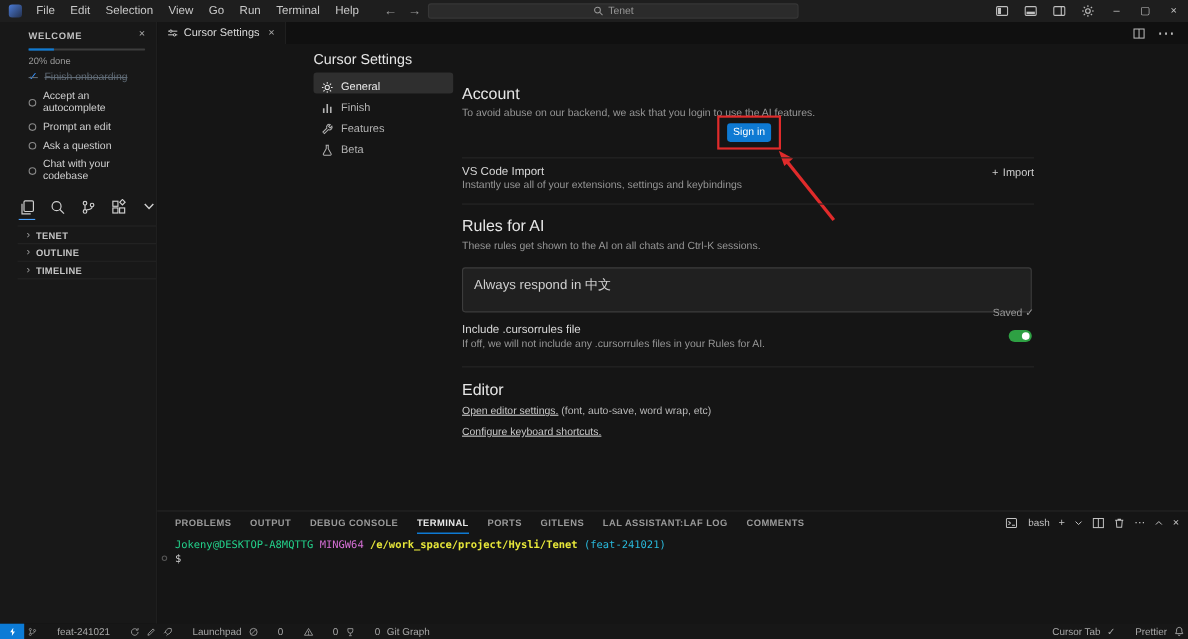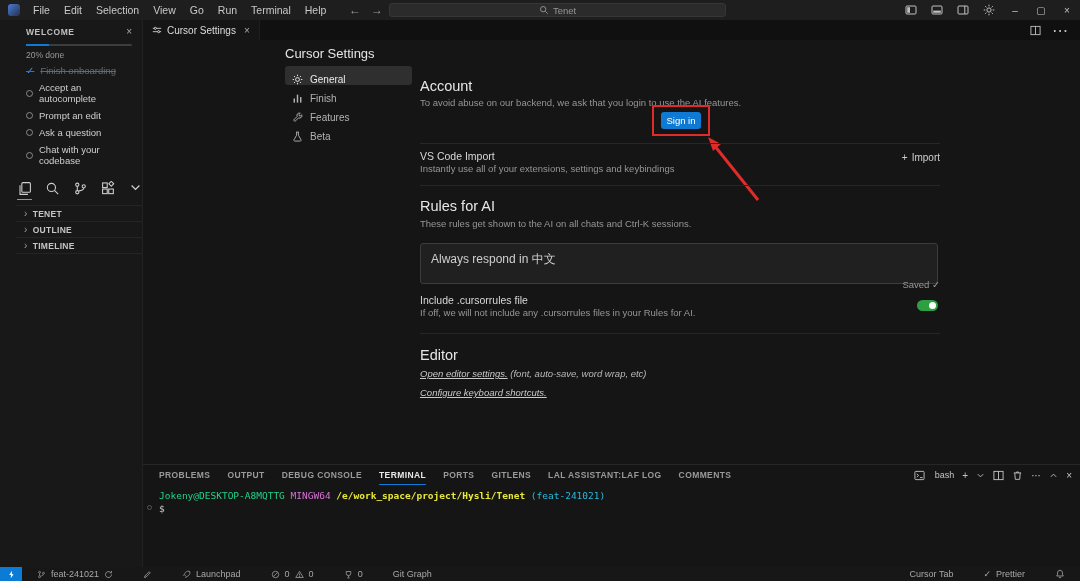"Open editor settings. (font, auto-save," .ed-line { font-style: italic -> none }
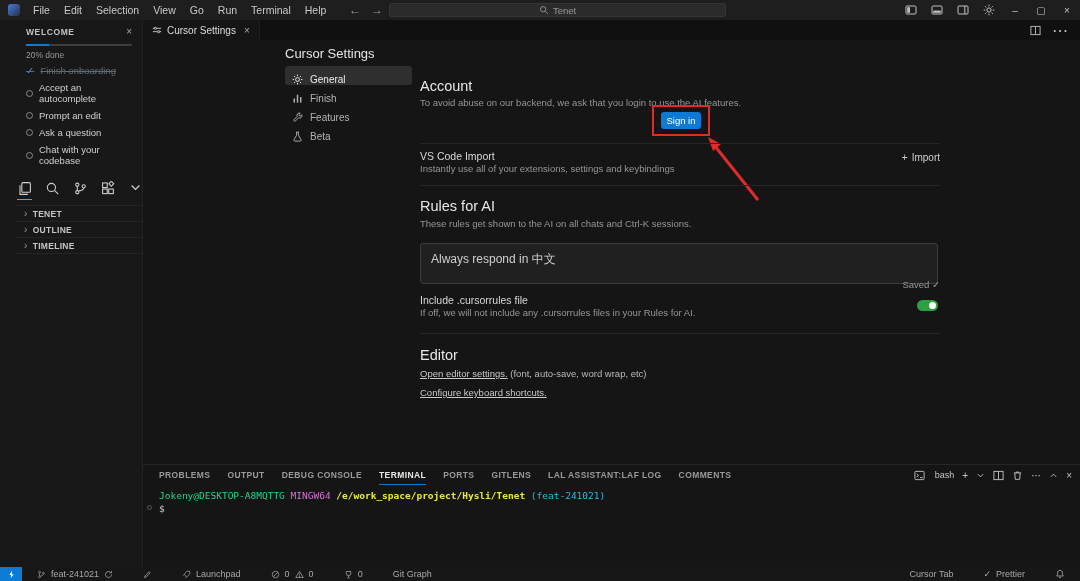"feat-241021" .sb-item { gap: 5px -> 18px; padding: 0 15px -> 0 3px }
